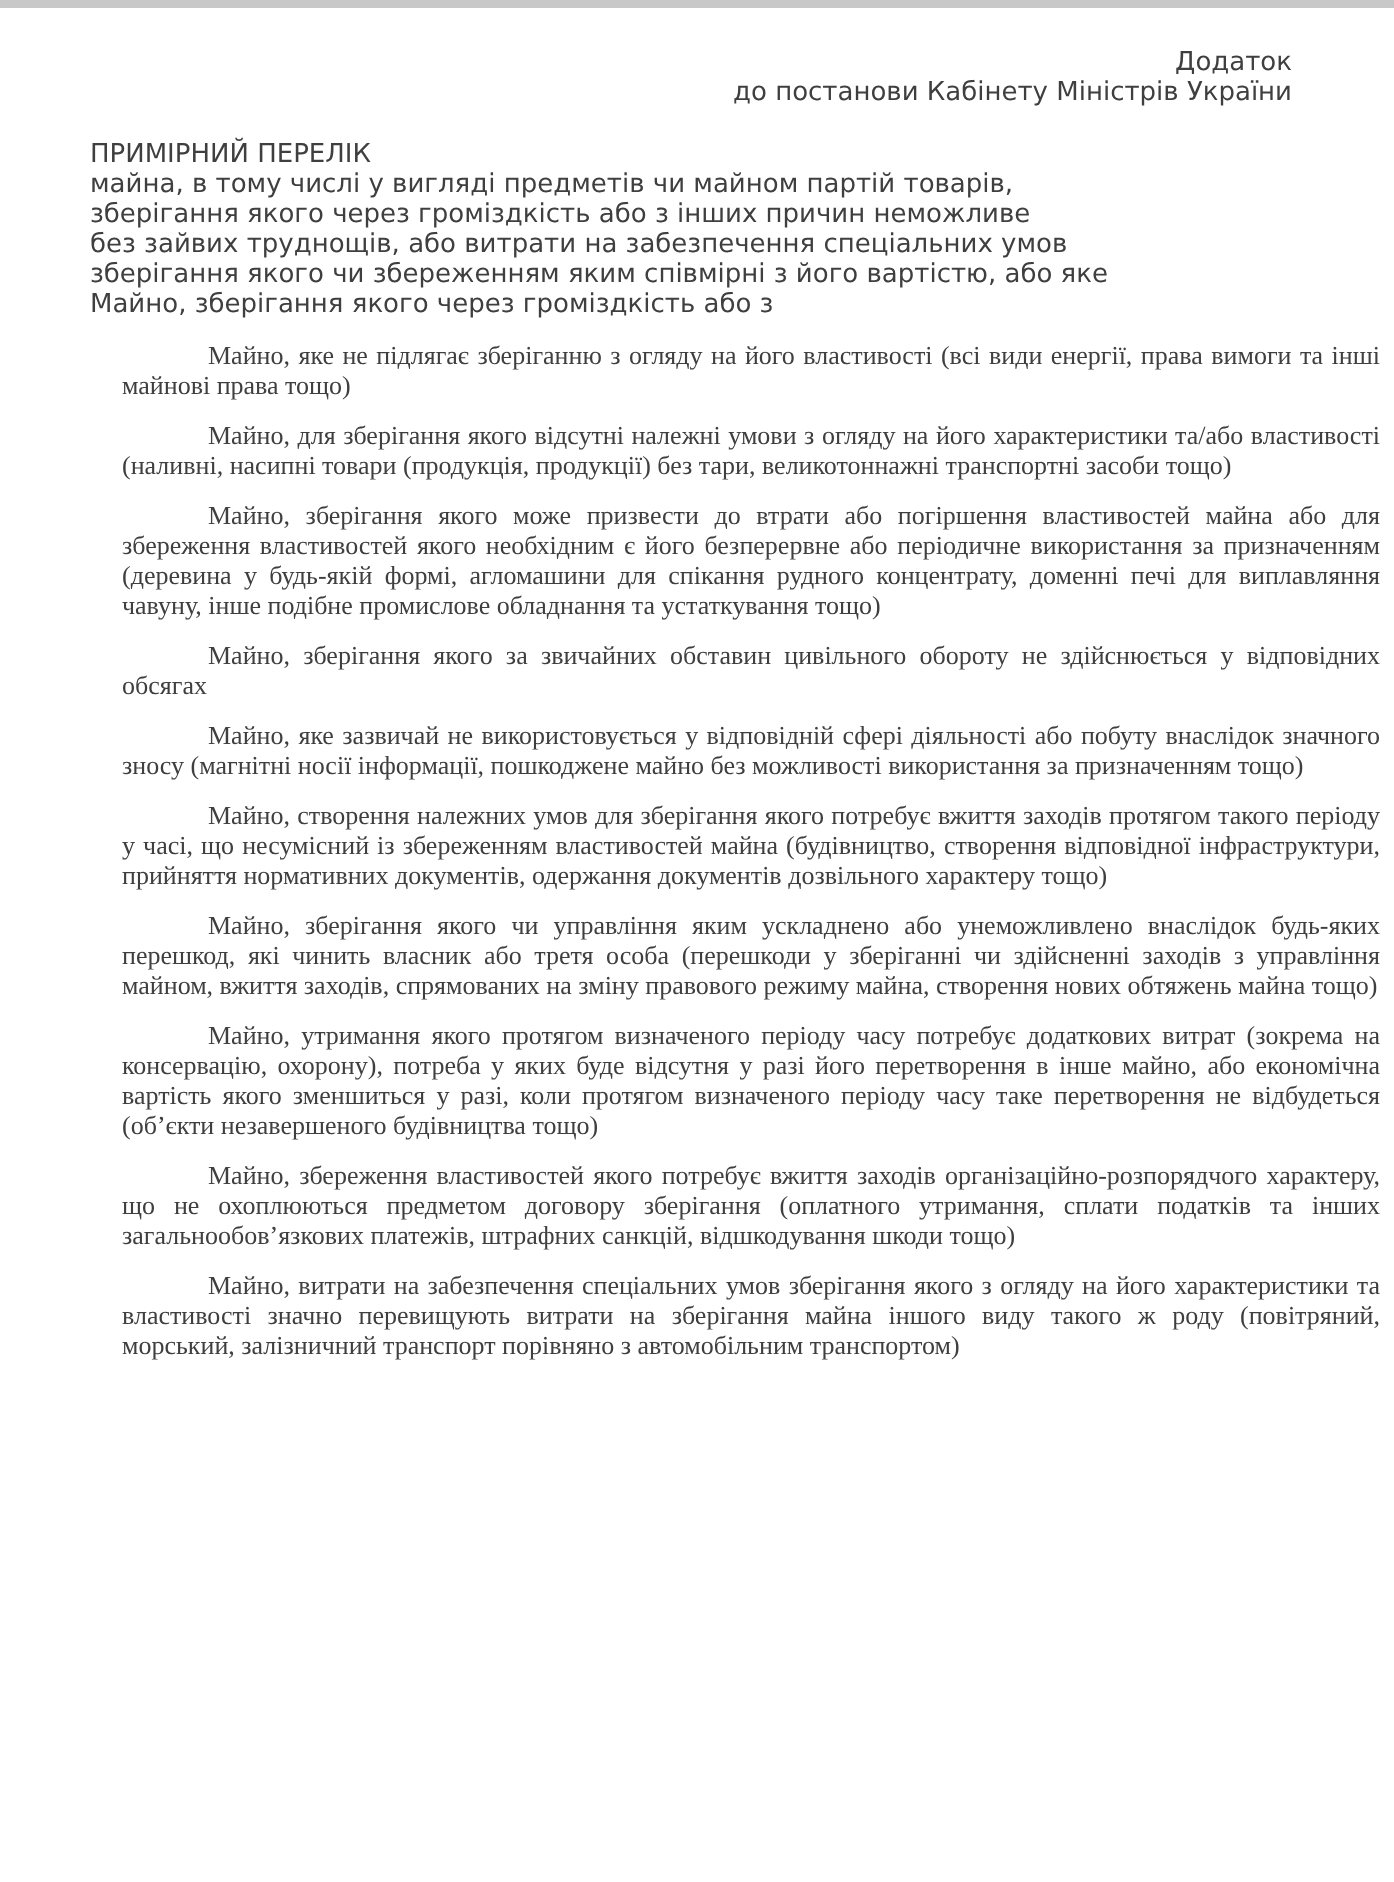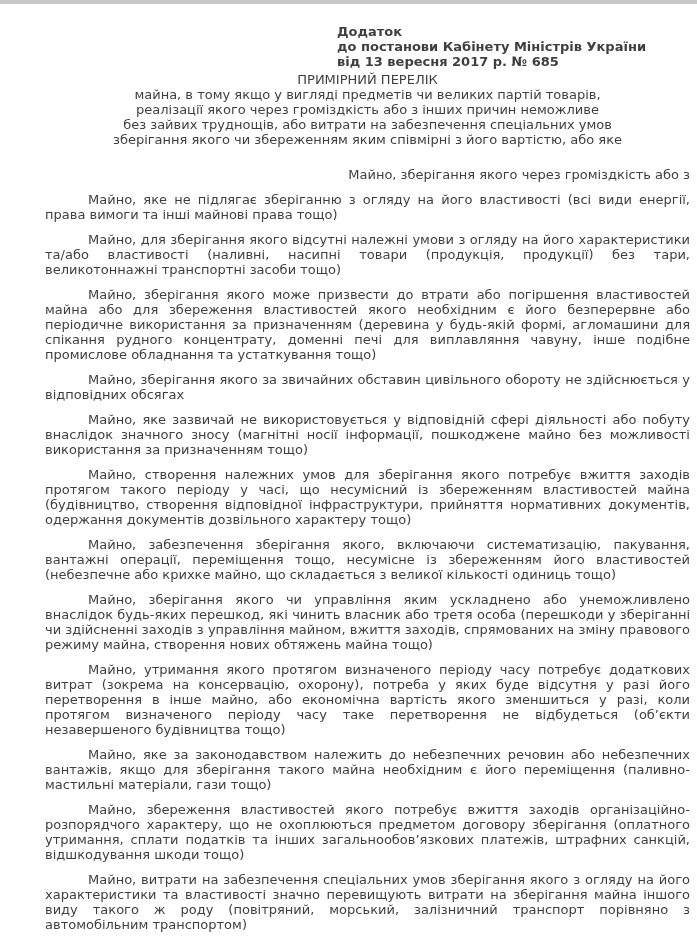"Додаток" .annex-inner { font-weight: bold -> none; text-align: left -> right }
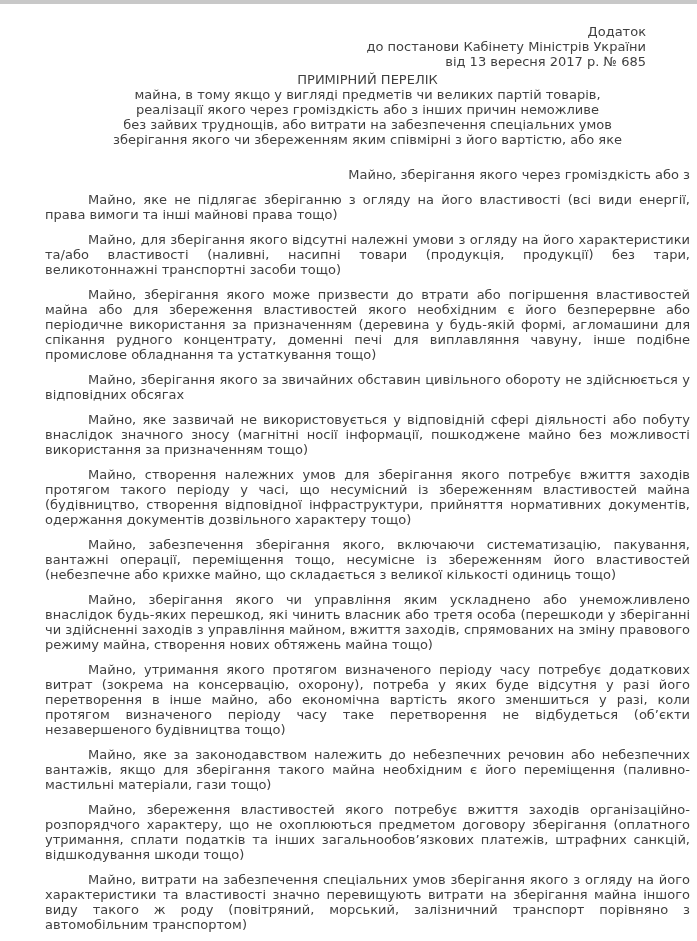"від 13 вересня 2017 р." div { html: <div>від 13 вересня 2017 р. № 685</div> -> none }
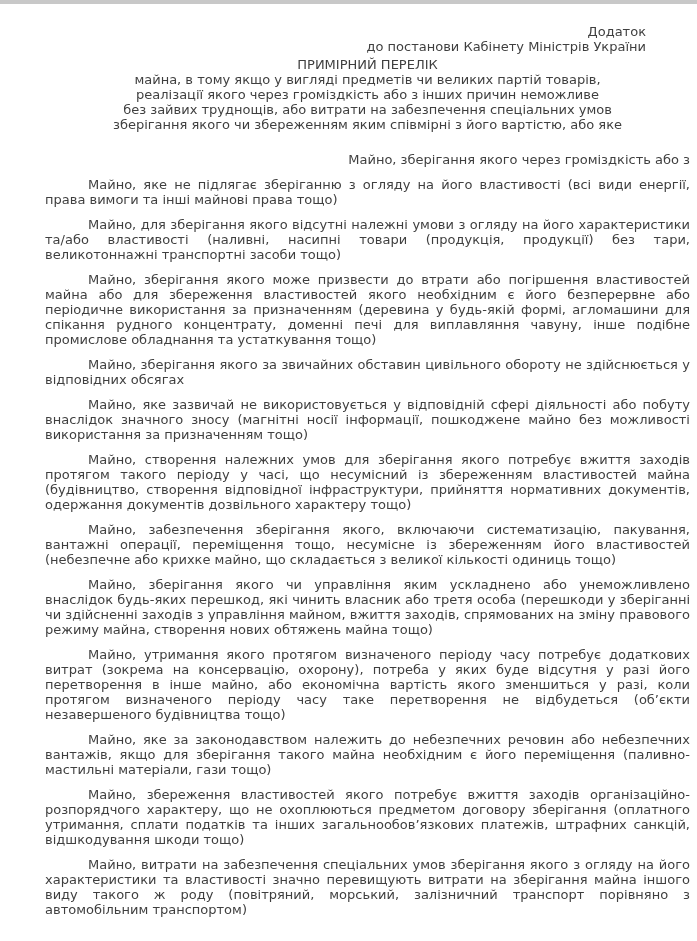"ПРИМІРНИЙ ПЕРЕЛІК" .title-block { margin-top: 3px -> 16px; text-align: center -> none }
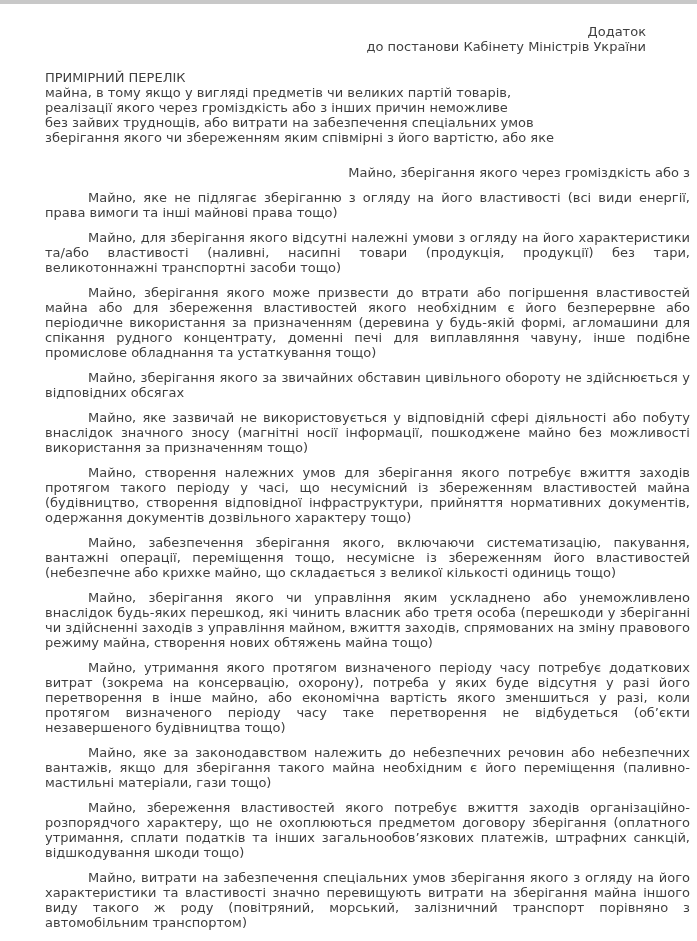"майна, в тому якщо у" div { text: якщо у вигляді предметів чи великих -> числі у вигляді предметів чи майном }
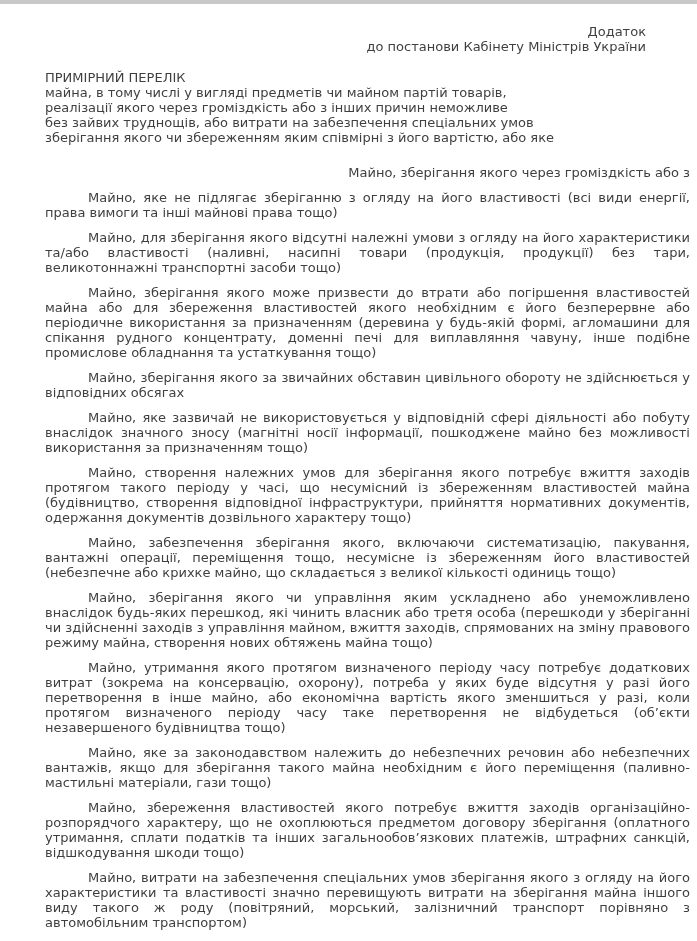"реалізації якого через громіздкість або" div { text: реалізації -> зберігання }
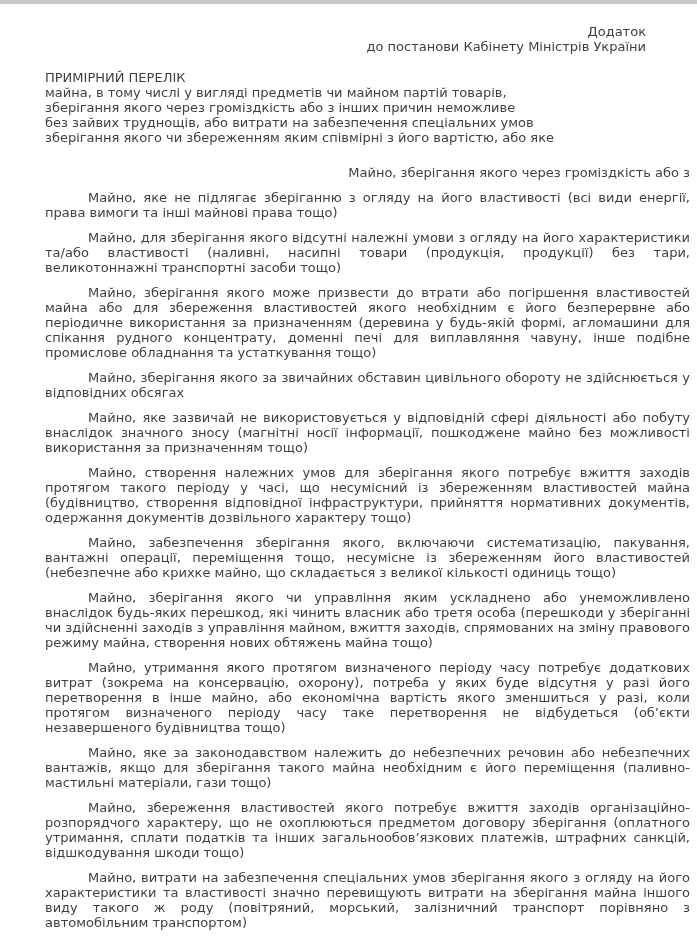"Майно, зберігання якого через" .section-heading { margin-top: 20px -> none; text-align: right -> left }
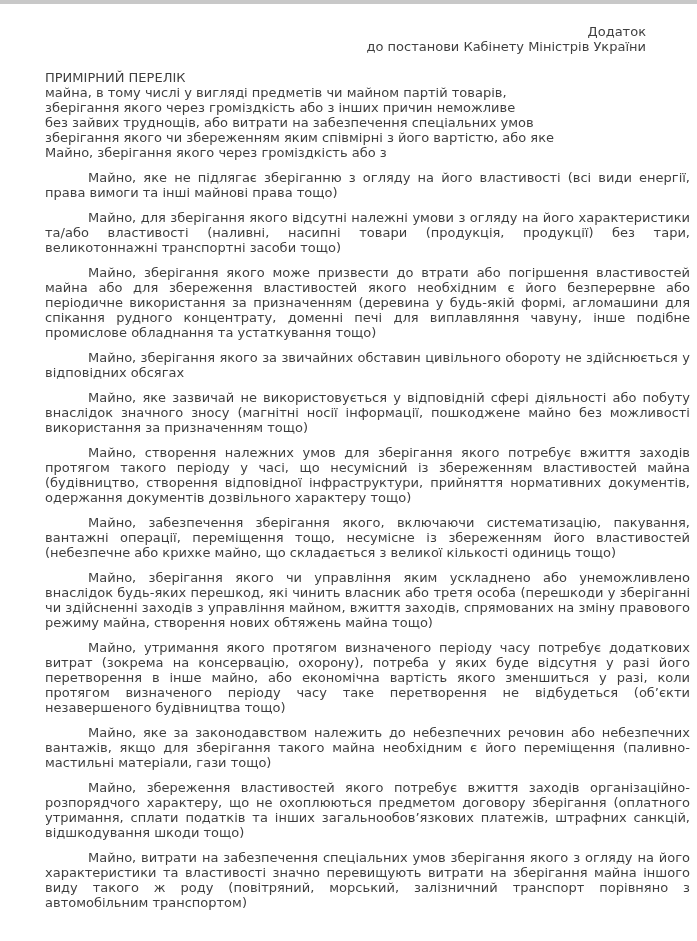"Майно, яке не підлягає зберіганню" .para { font-family: none -> Liberation Serif, serif; margin: 10px 0 0 0 -> 10px 0 0 16px }
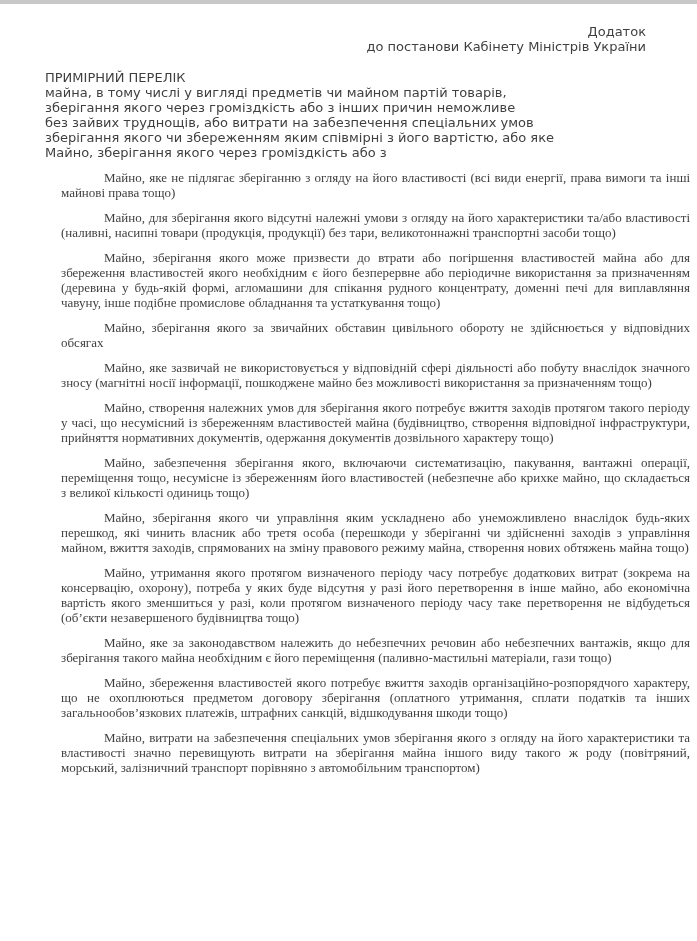"Майно, забезпечення зберігання якого," p.para { html: <p>Майно, забезпечення зберігання якого, включаючи систематизацію, пакування, вантажні операції, переміщення тощо, несумісне із збереженням його властивостей (небезпечне або крихке майно, що складається з великої кількості одиниць тощо)</p> -> none }
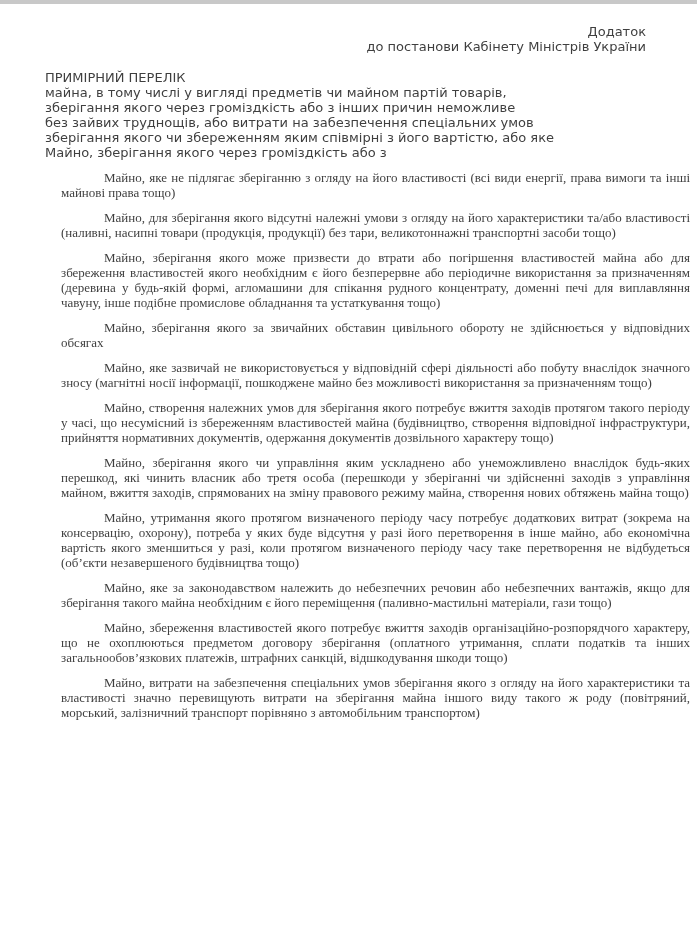"Майно, яке за законодавством належить" p.para { html: <p>Майно, яке за законодавством належить до небезпечних речовин або небезпечних вантажів, якщо для зберігання такого майна необхідним є його переміщення (паливно-мастильні матеріали, гази тощо)</p> -> none }
